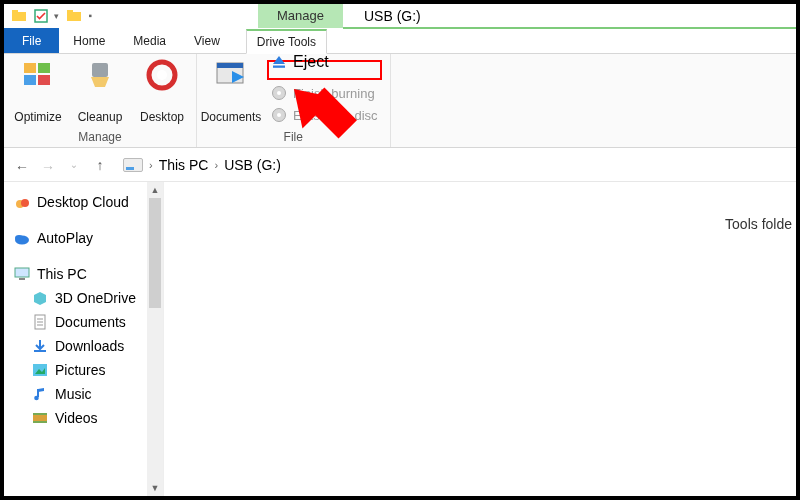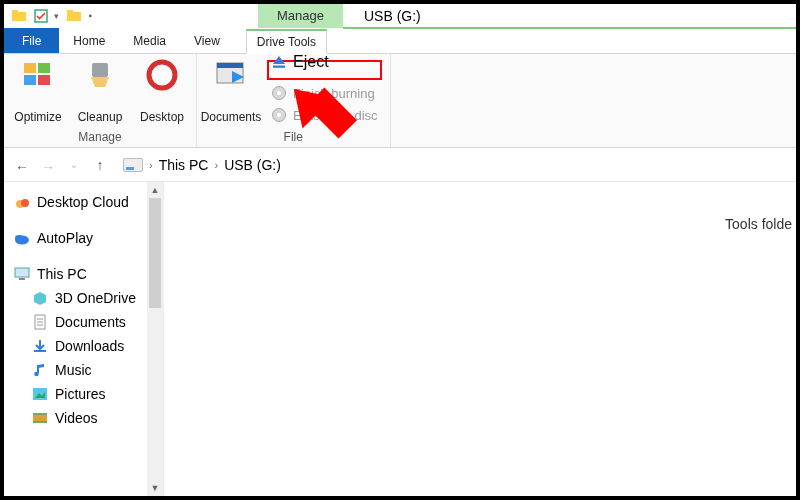"Music" div.nav-item { order: before "Pictures" -> after "Pictures" }
